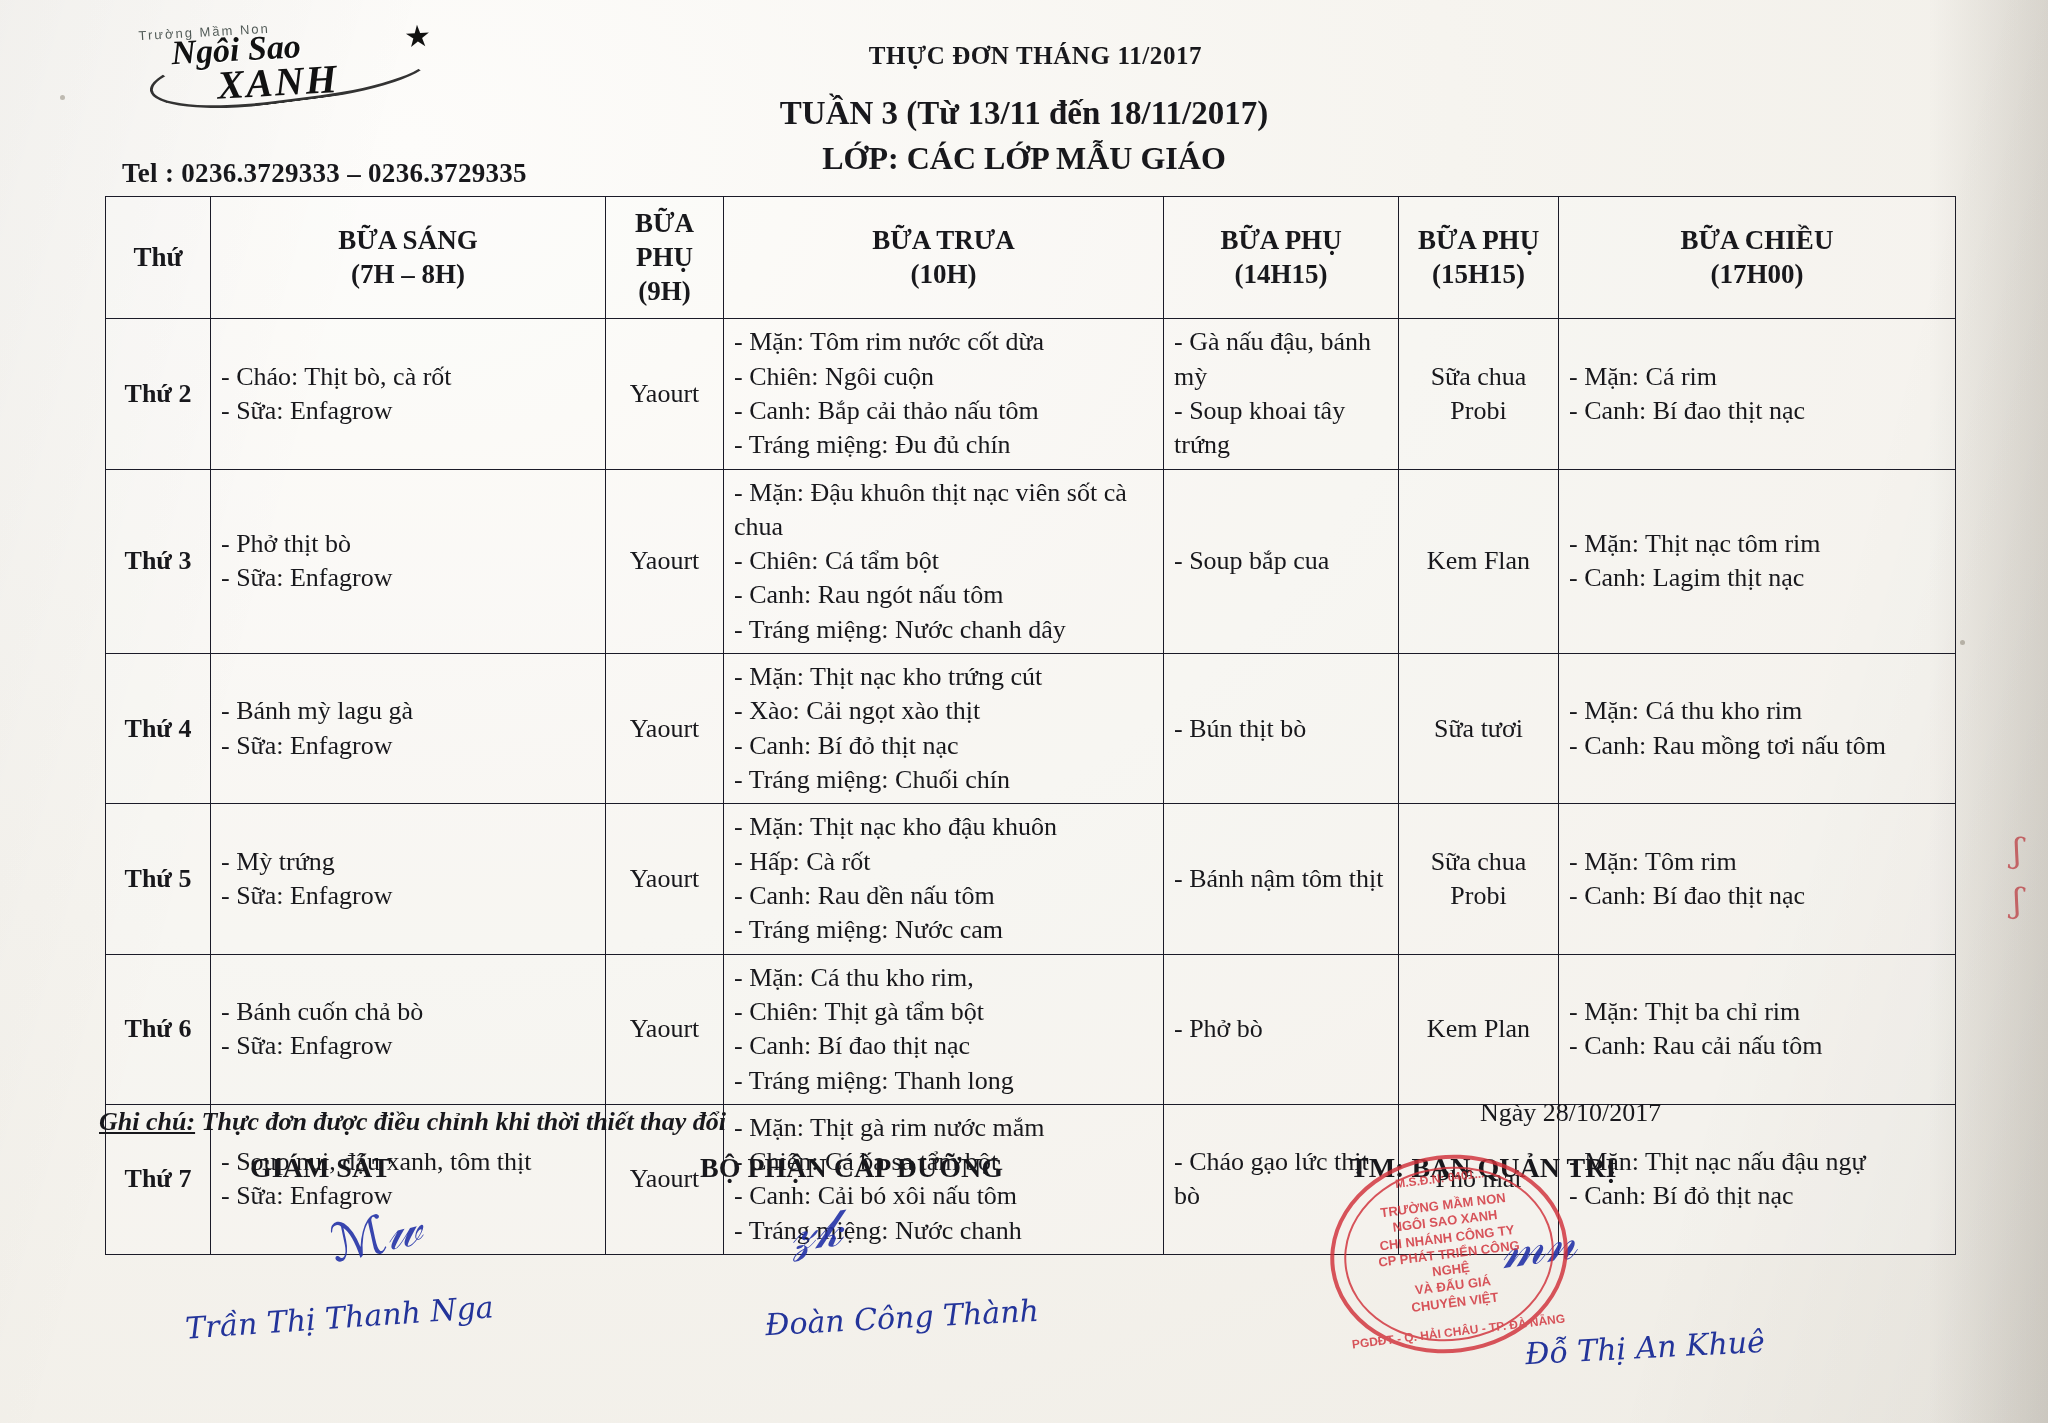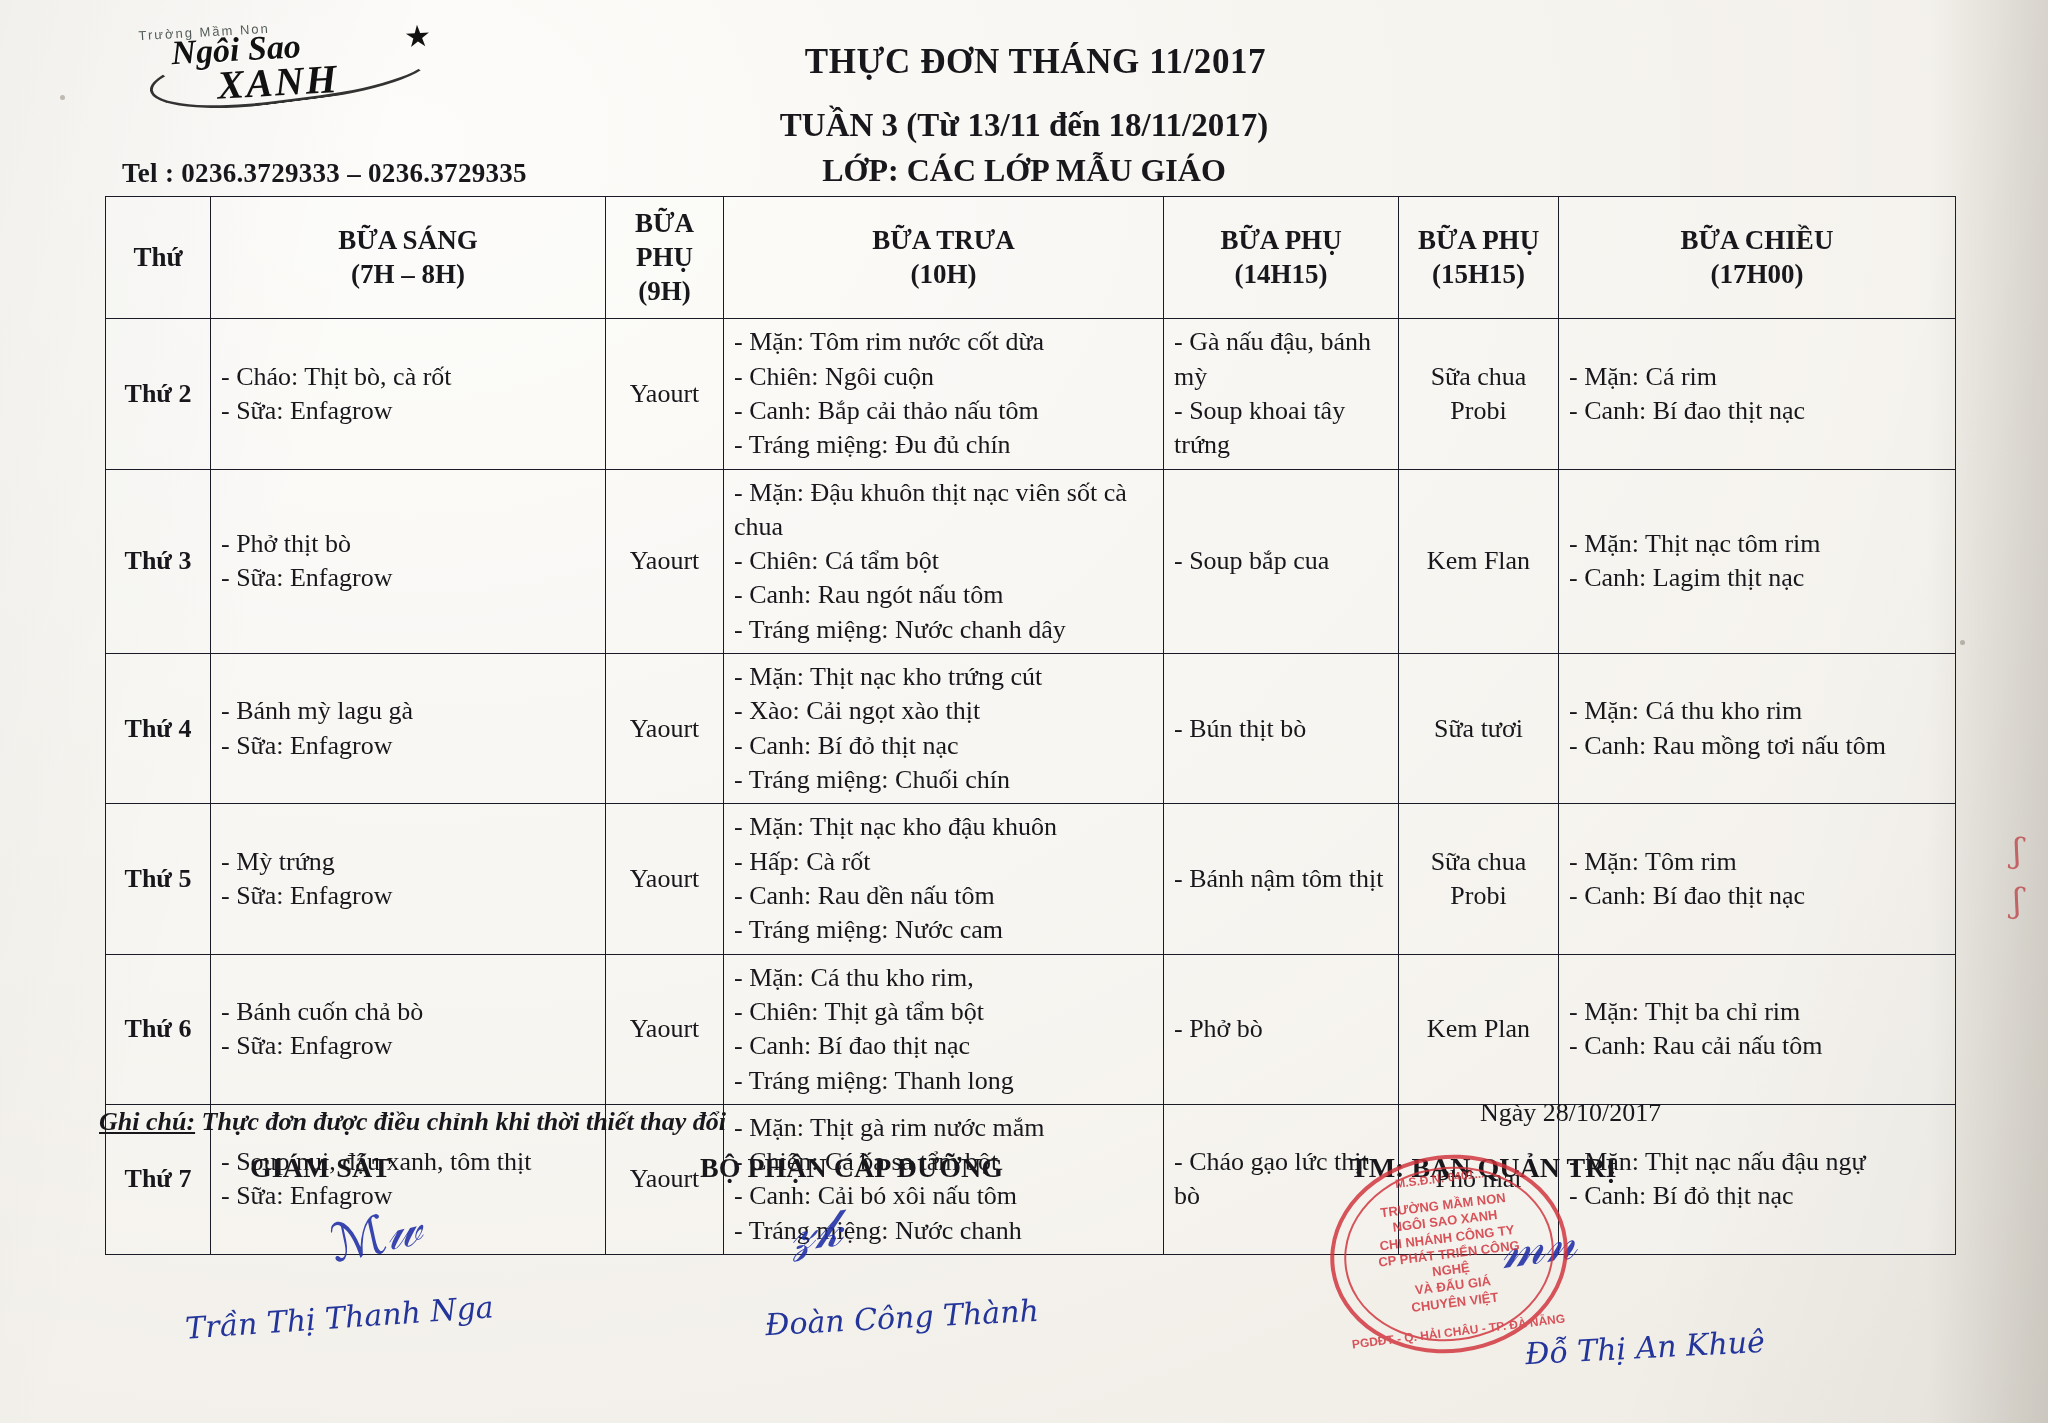"THỰC ĐƠN THÁNG 11/2017" .t1 { font-size: 35px -> 25px }
